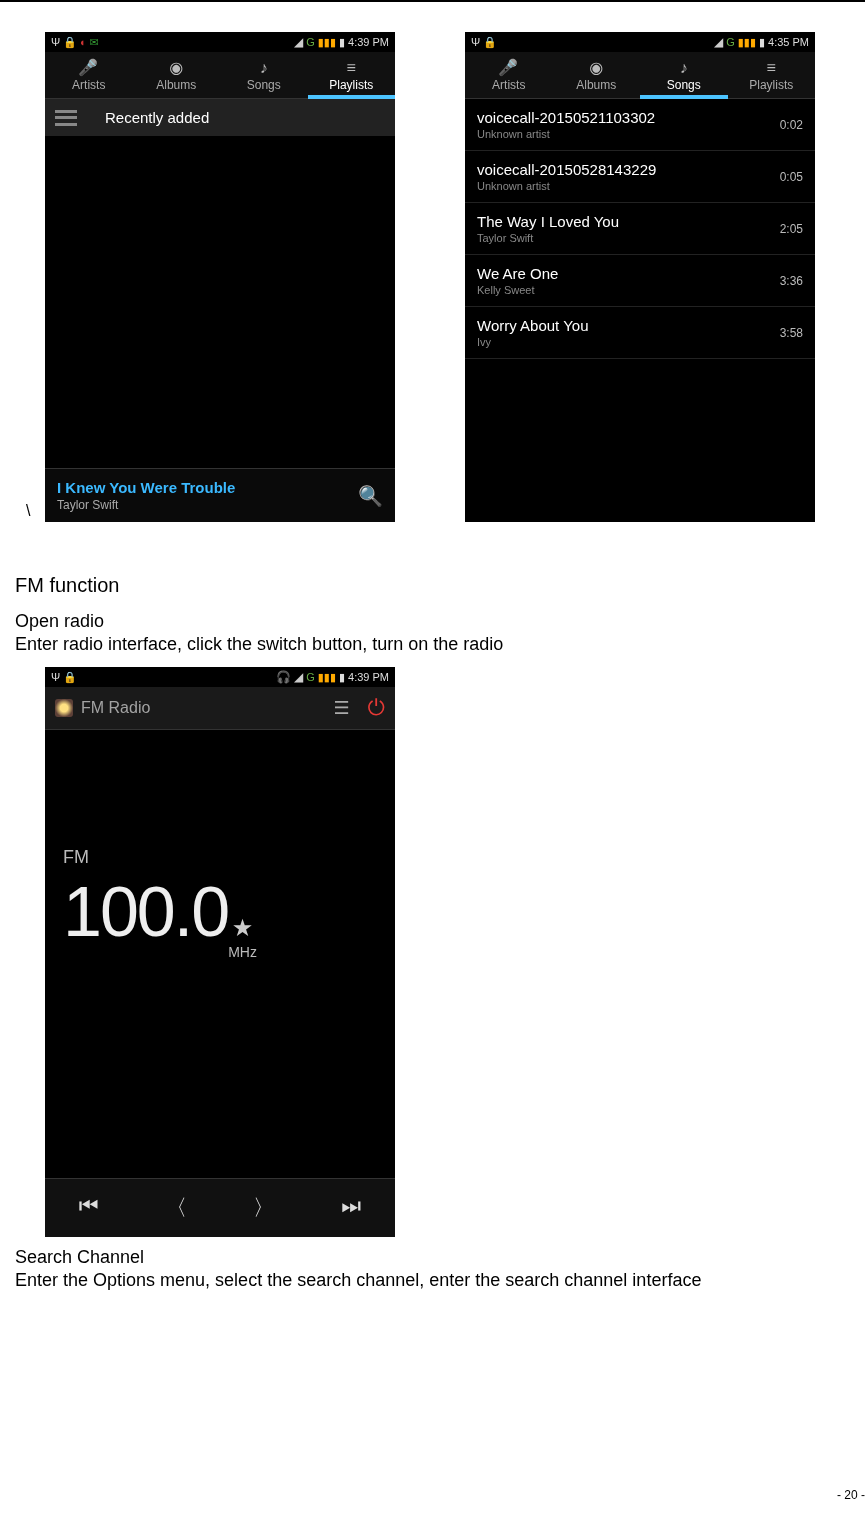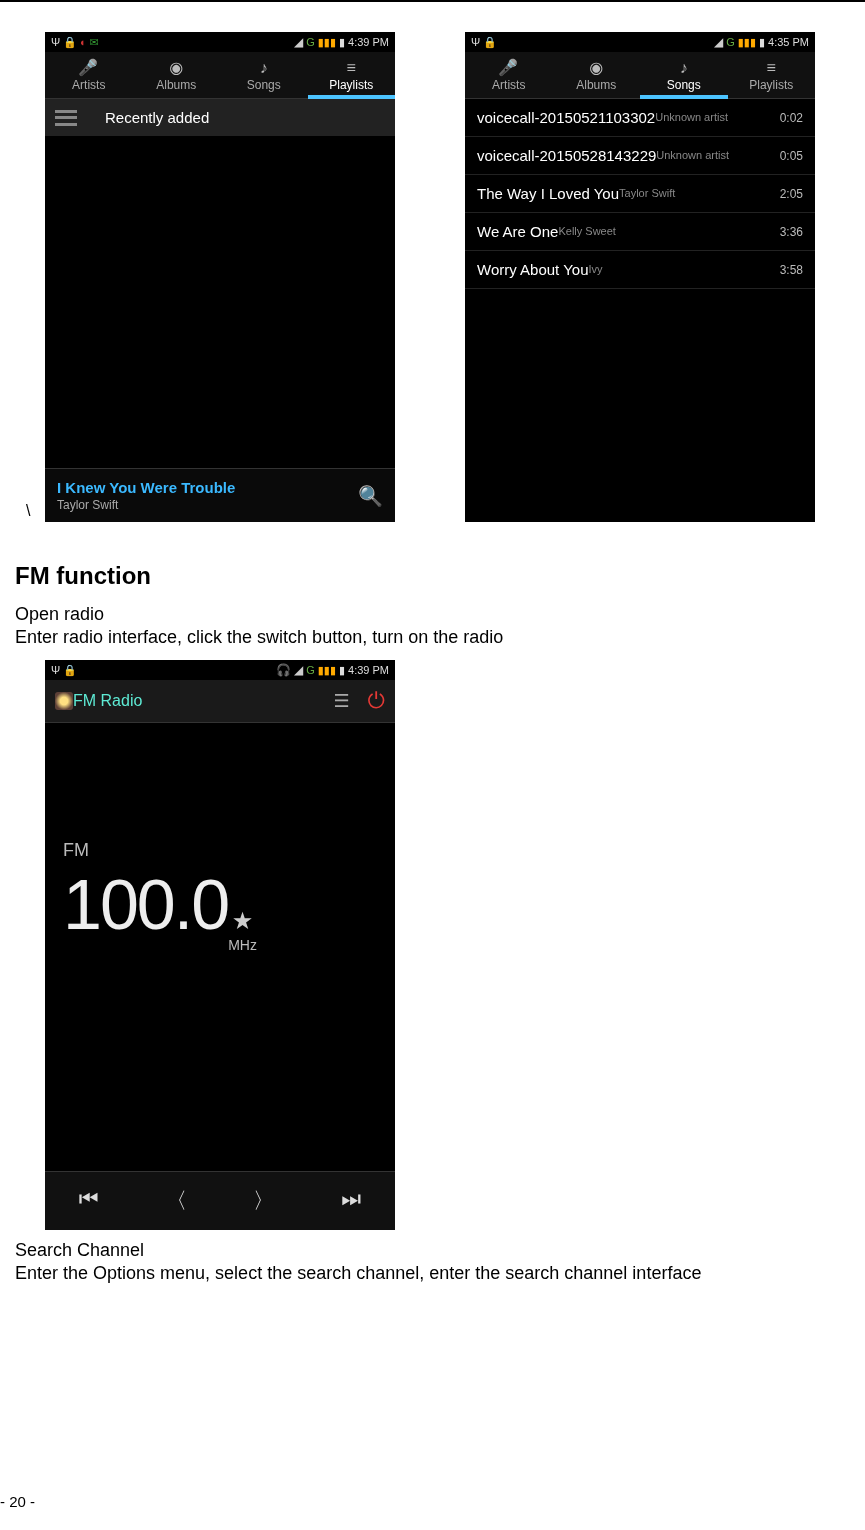"voicecall-20150521103302" .li-left { flex-direction: row -> column }
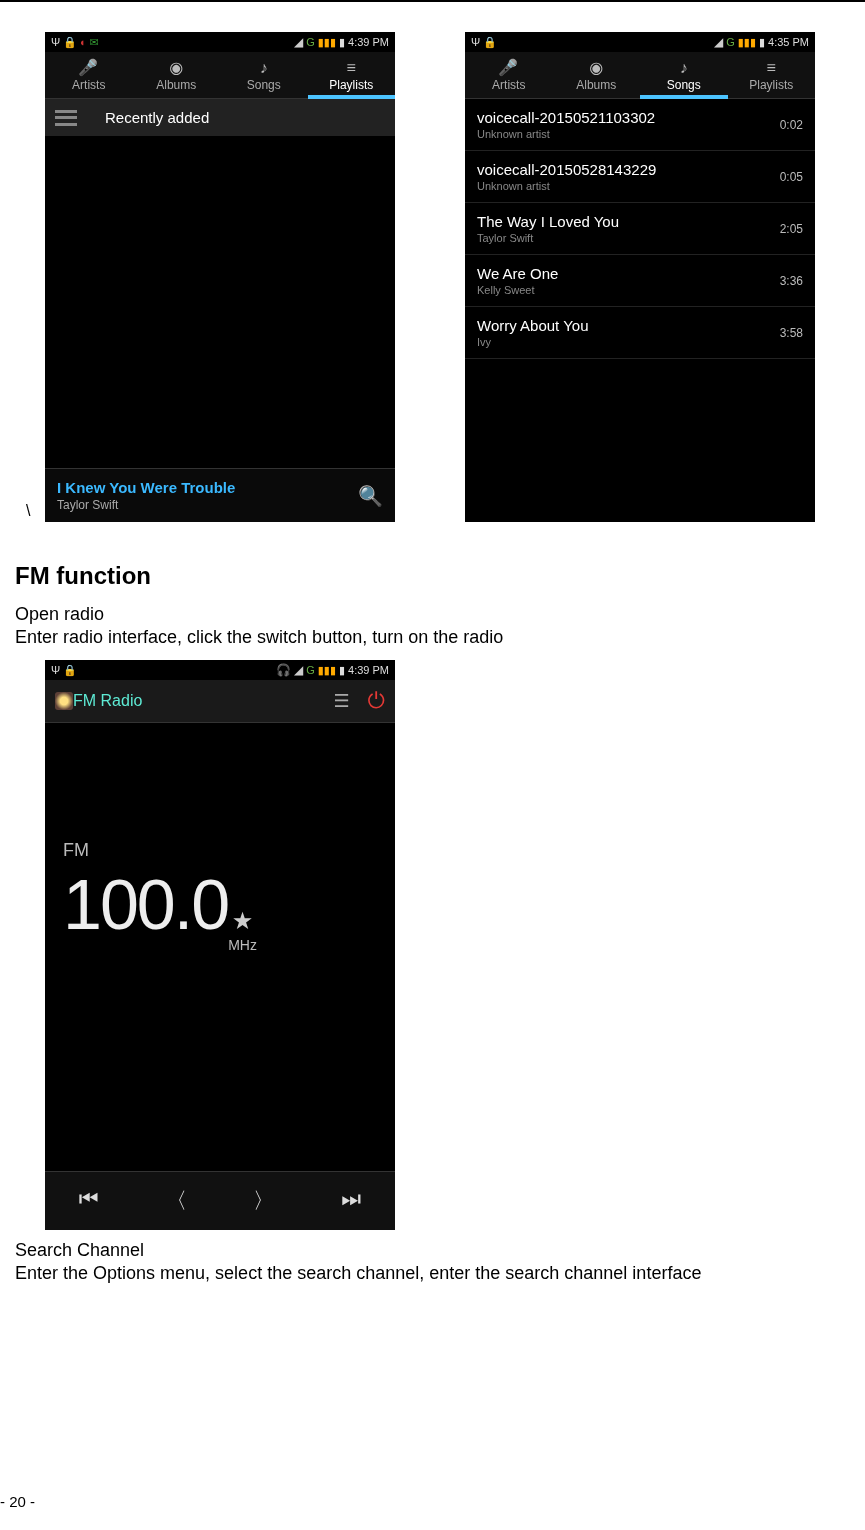"FM function" .heading { font-size: 24px -> 20px; font-weight: bold -> normal; margin-top: 40px -> 52px }
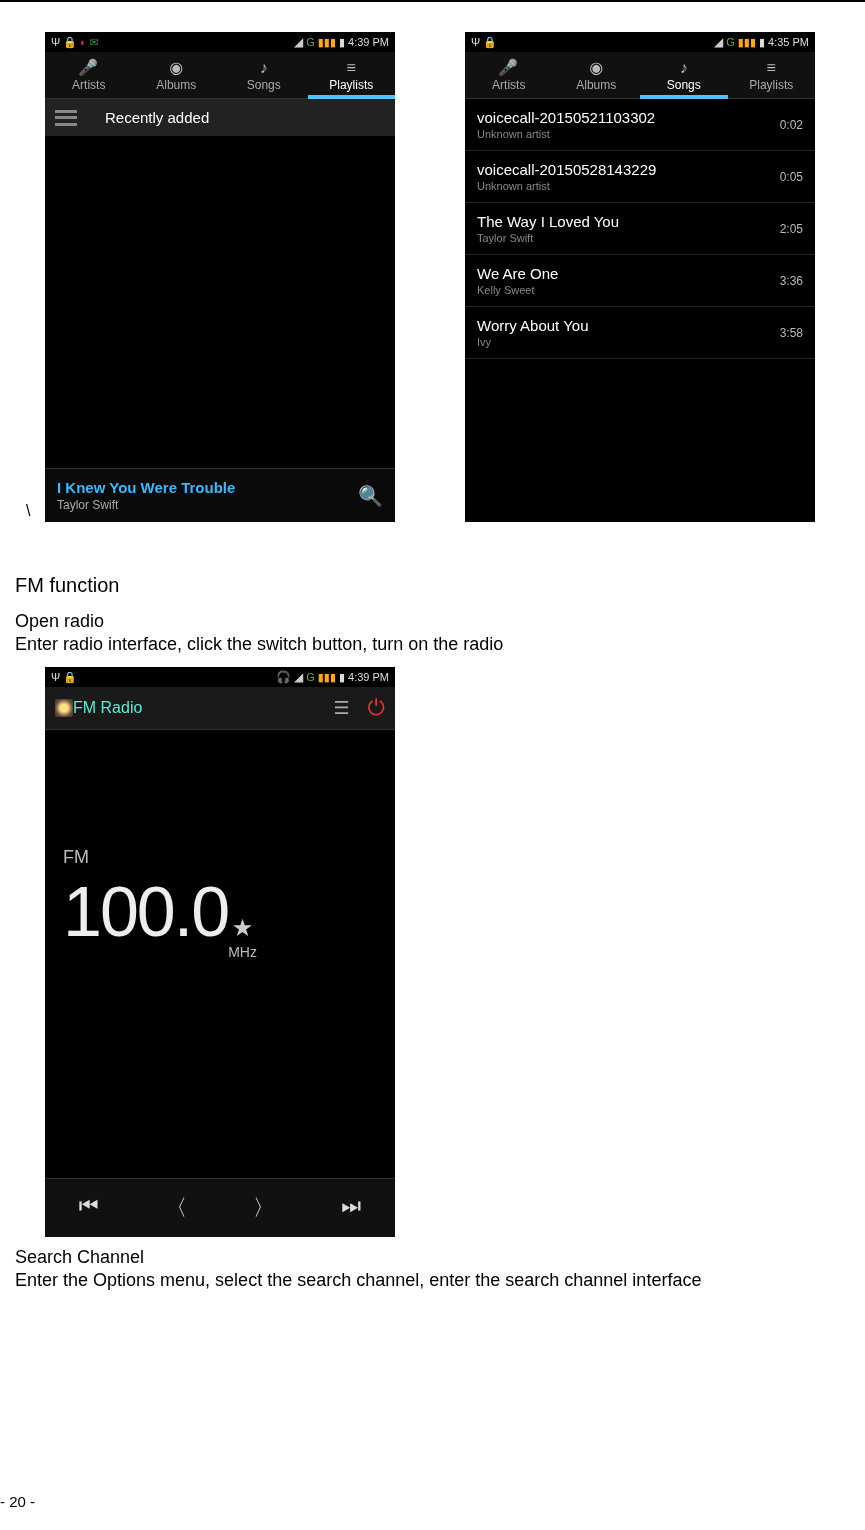"FM Radio" .fm-title { color: #5eead4 -> #a3a3a3; gap: none -> 8px }
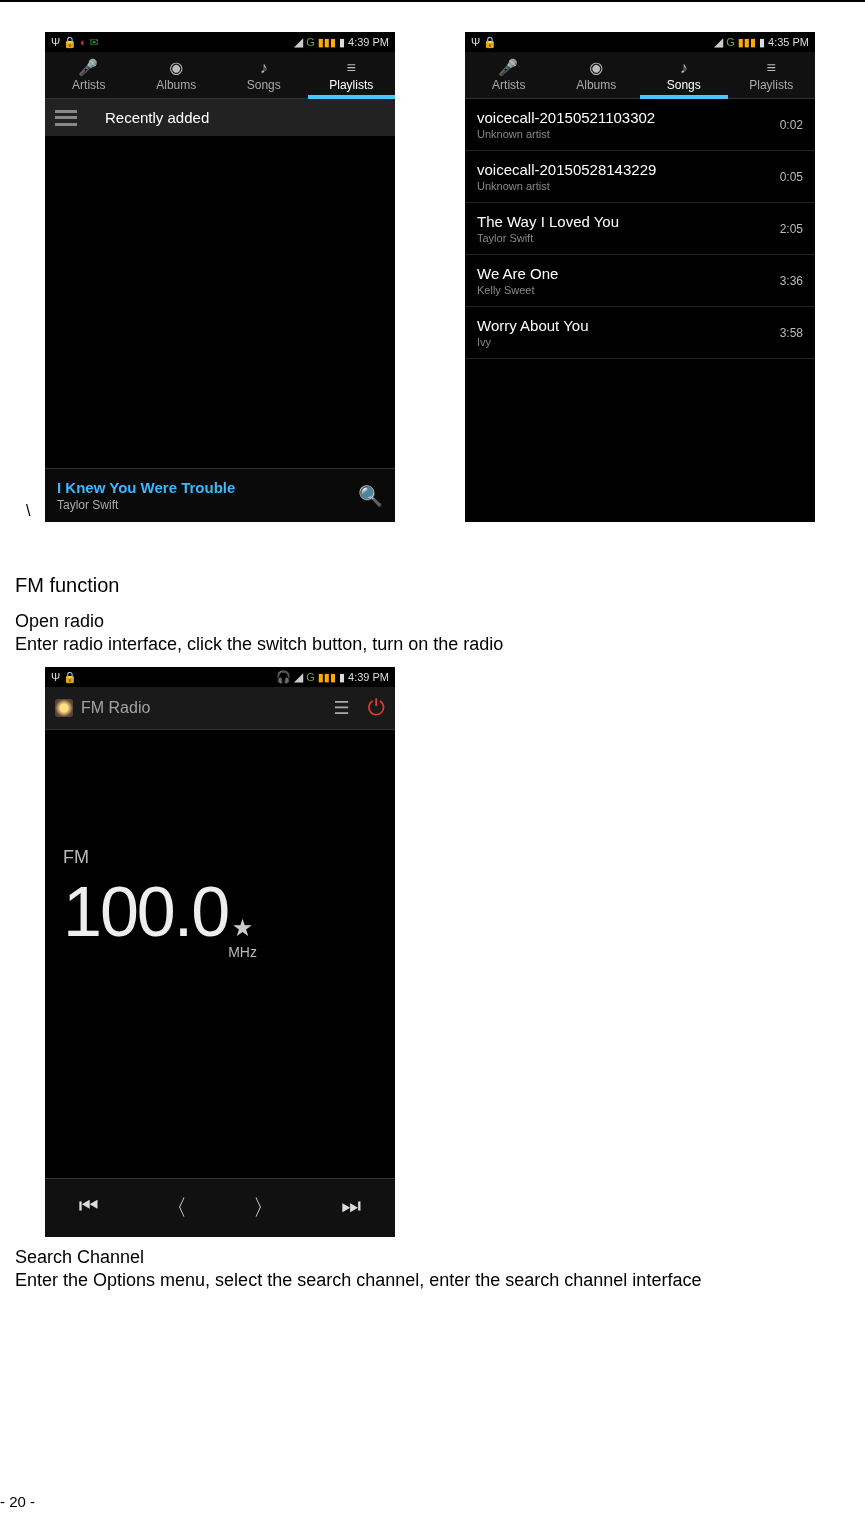"- 20 -" .page-footer { bottom: 20px -> 28px; font-size: 15px -> 12px; text-align: left -> right }
